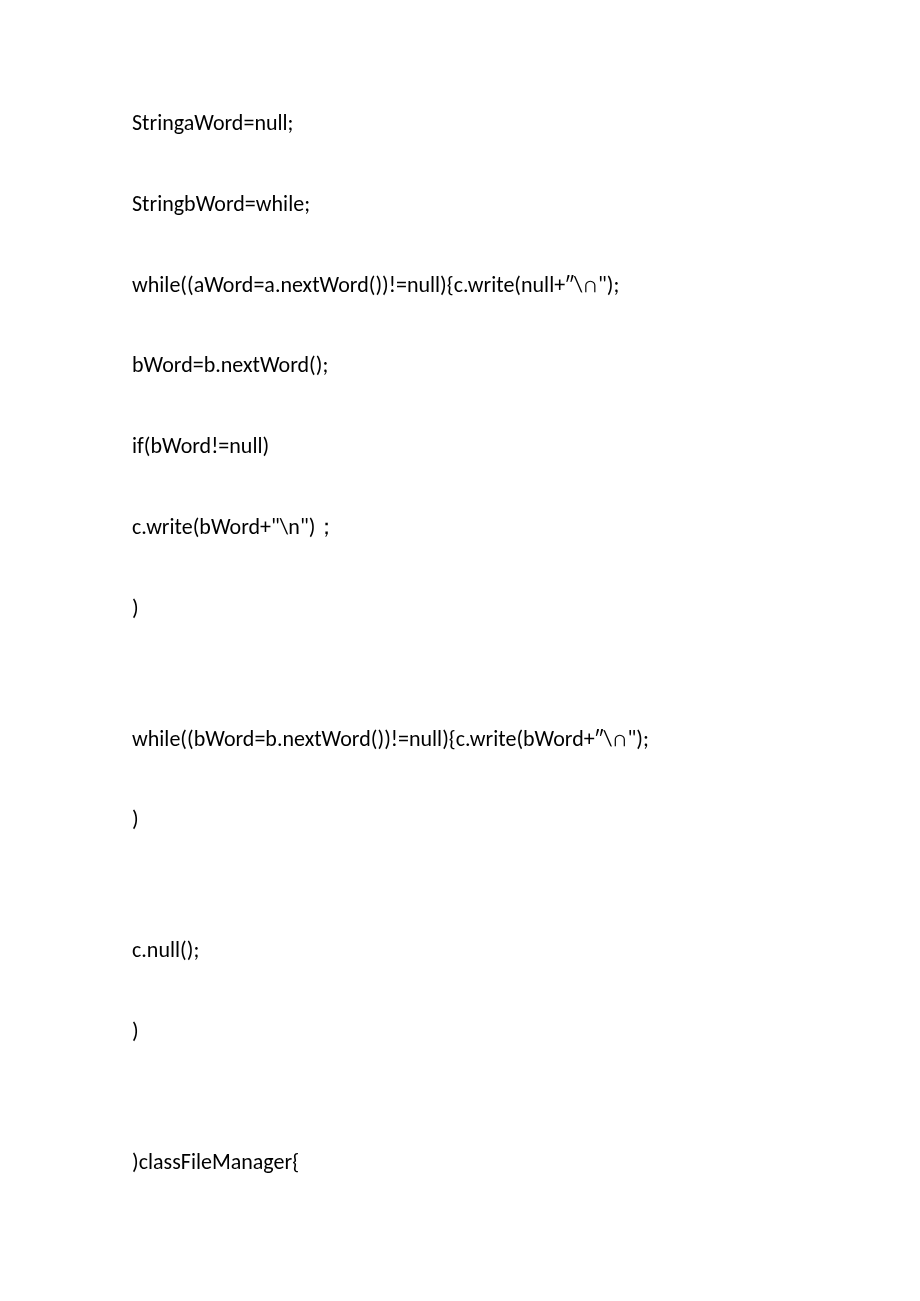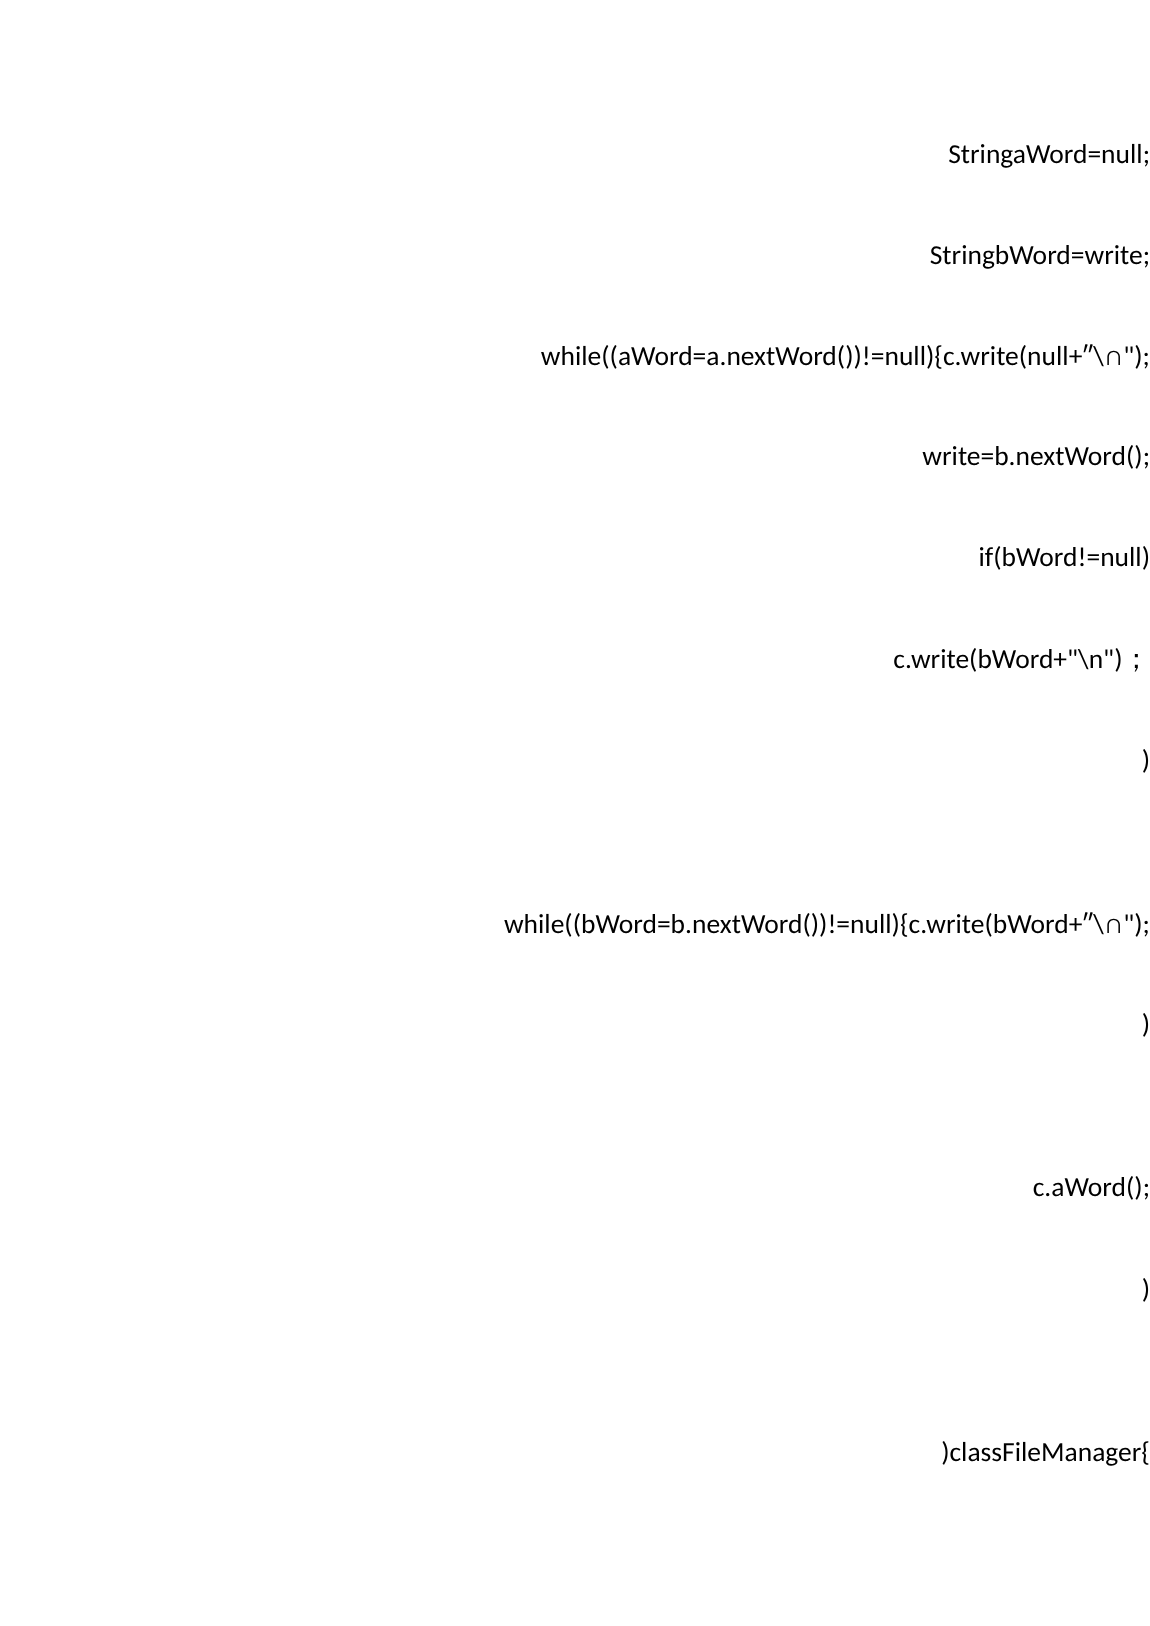"StringaWord=null;" * { text-align: right -> none }
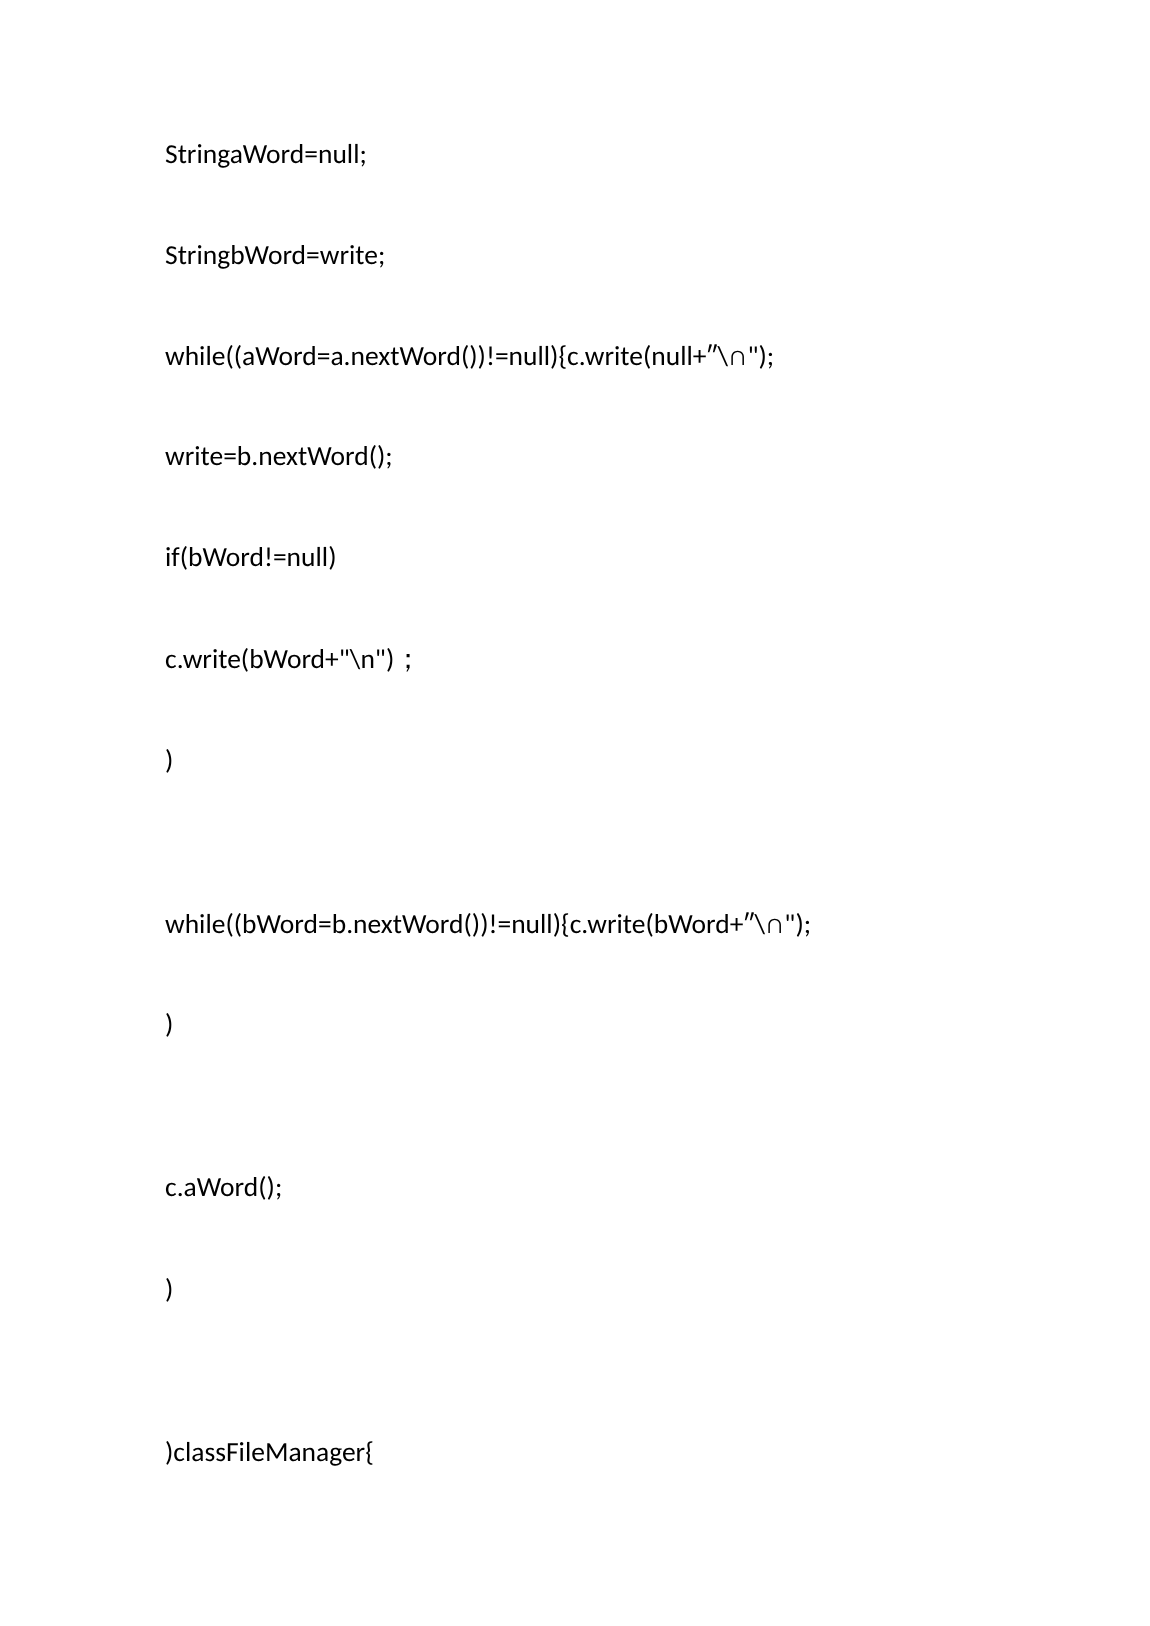"StringbWord=write;" div.code-line { text: write -> while }
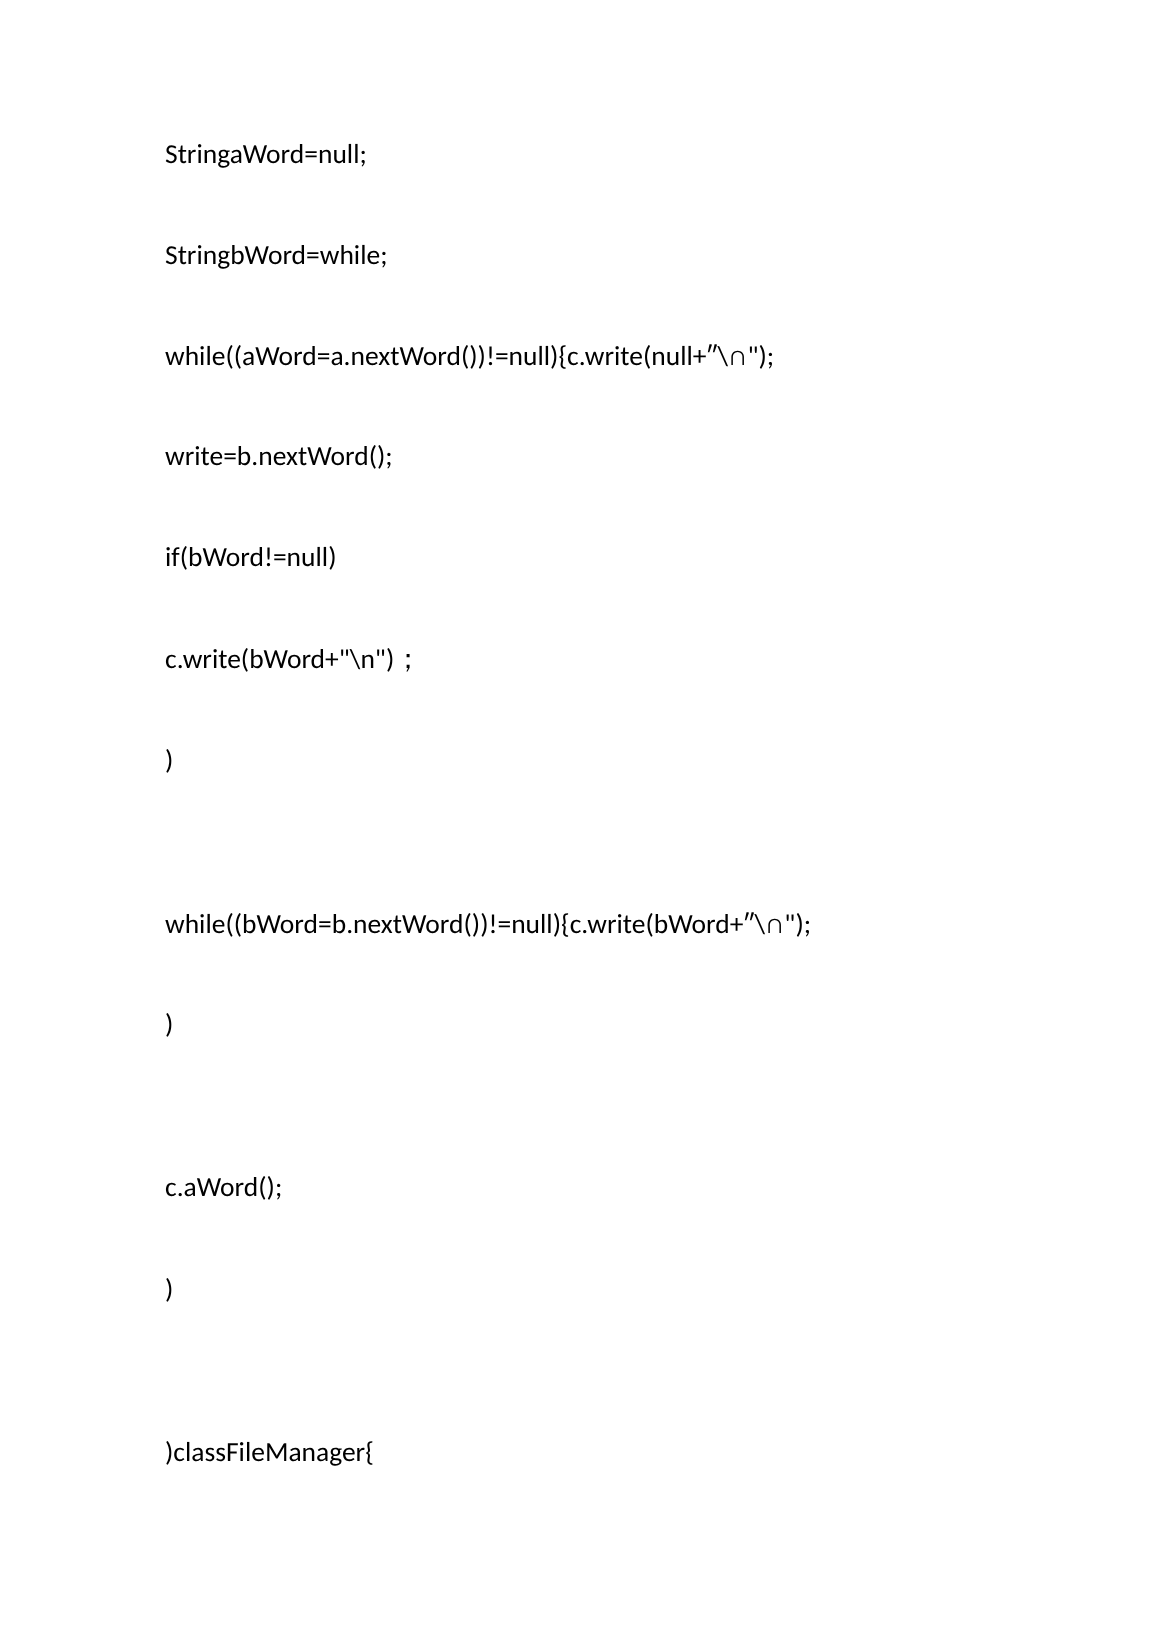"write=b.nextWord();" div.code-line { text: write -> bWord }
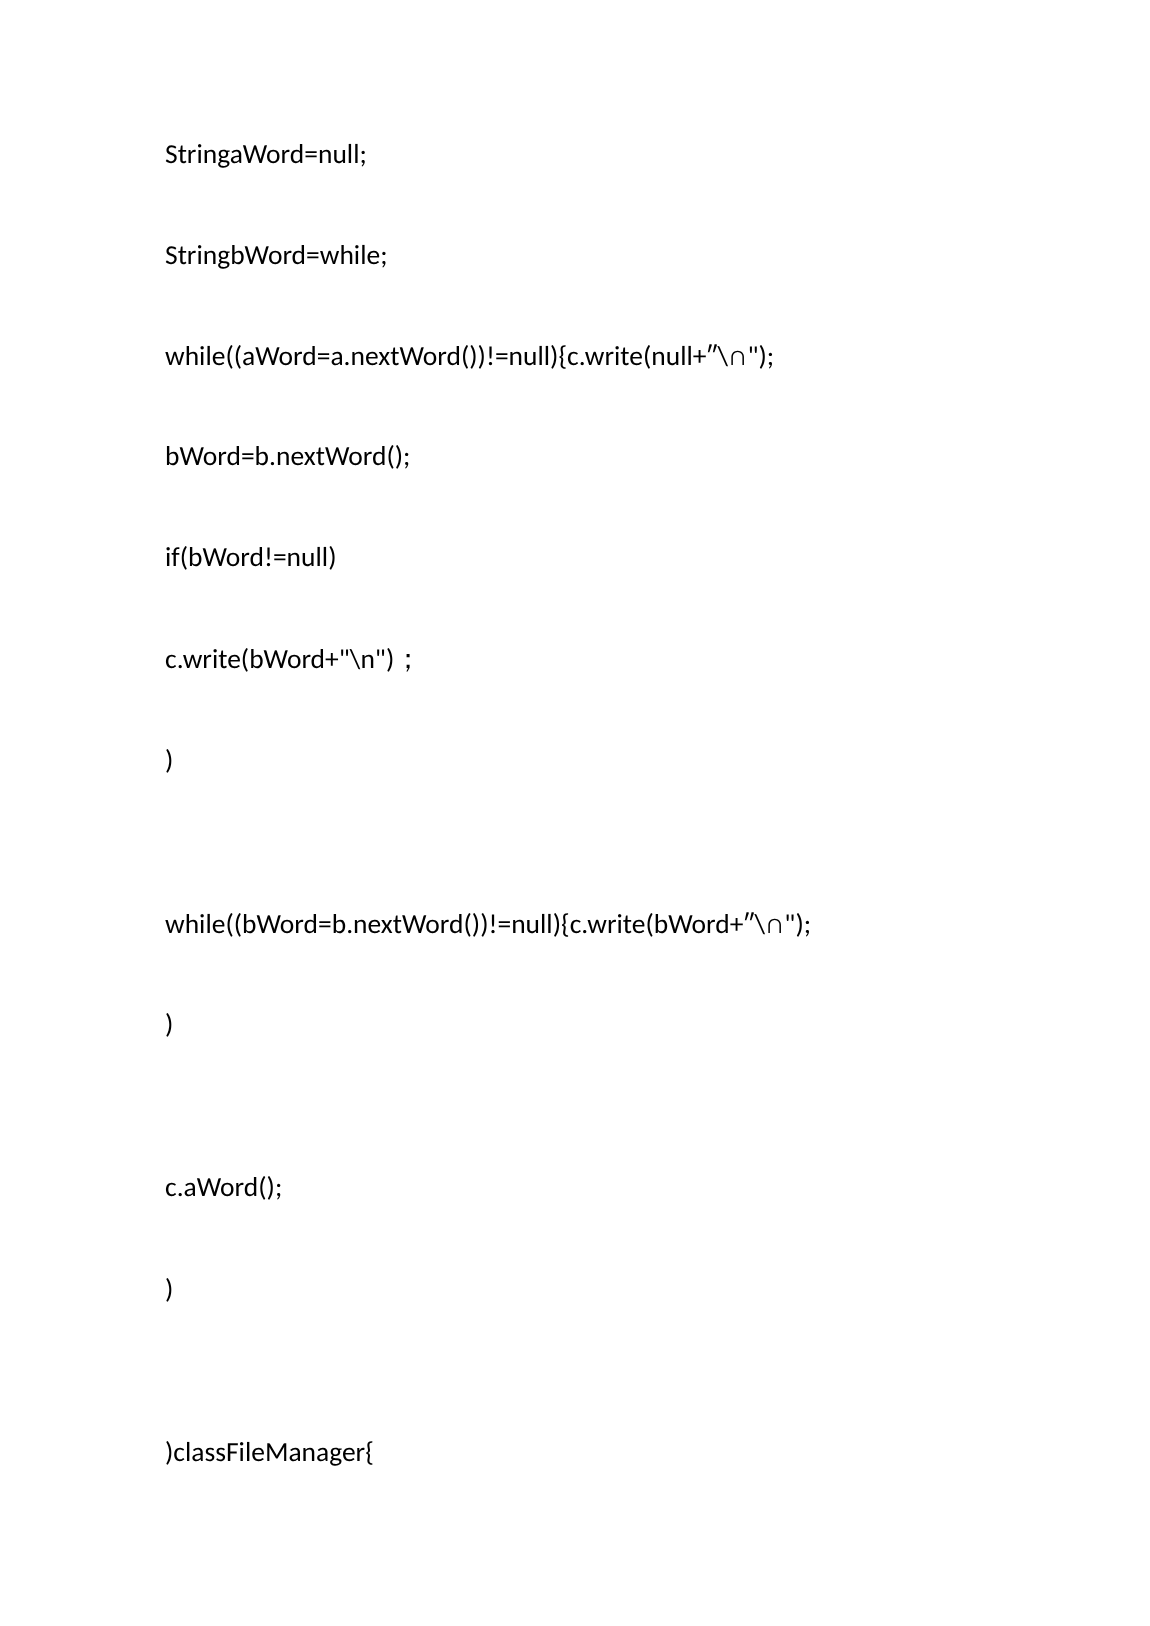"c.aWord();" div.code-line { text: c.aWord -> c.null }
